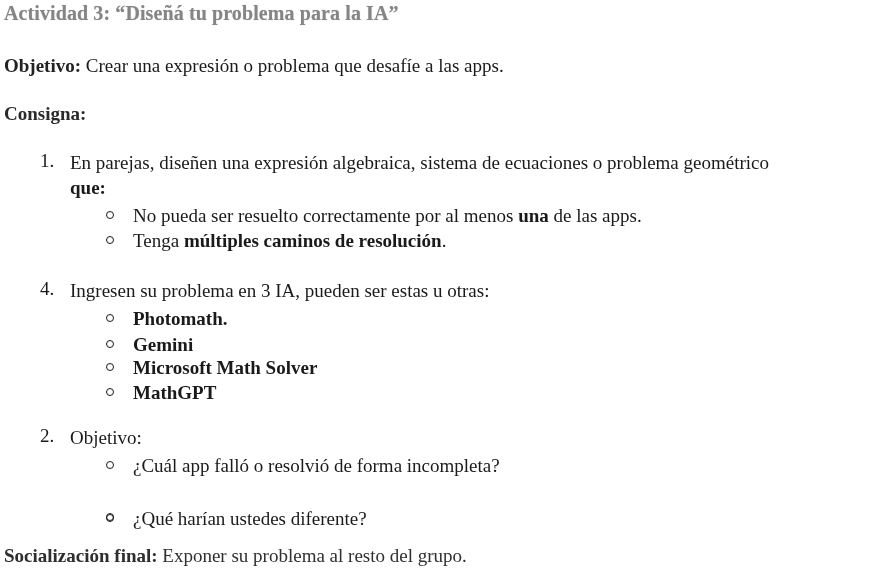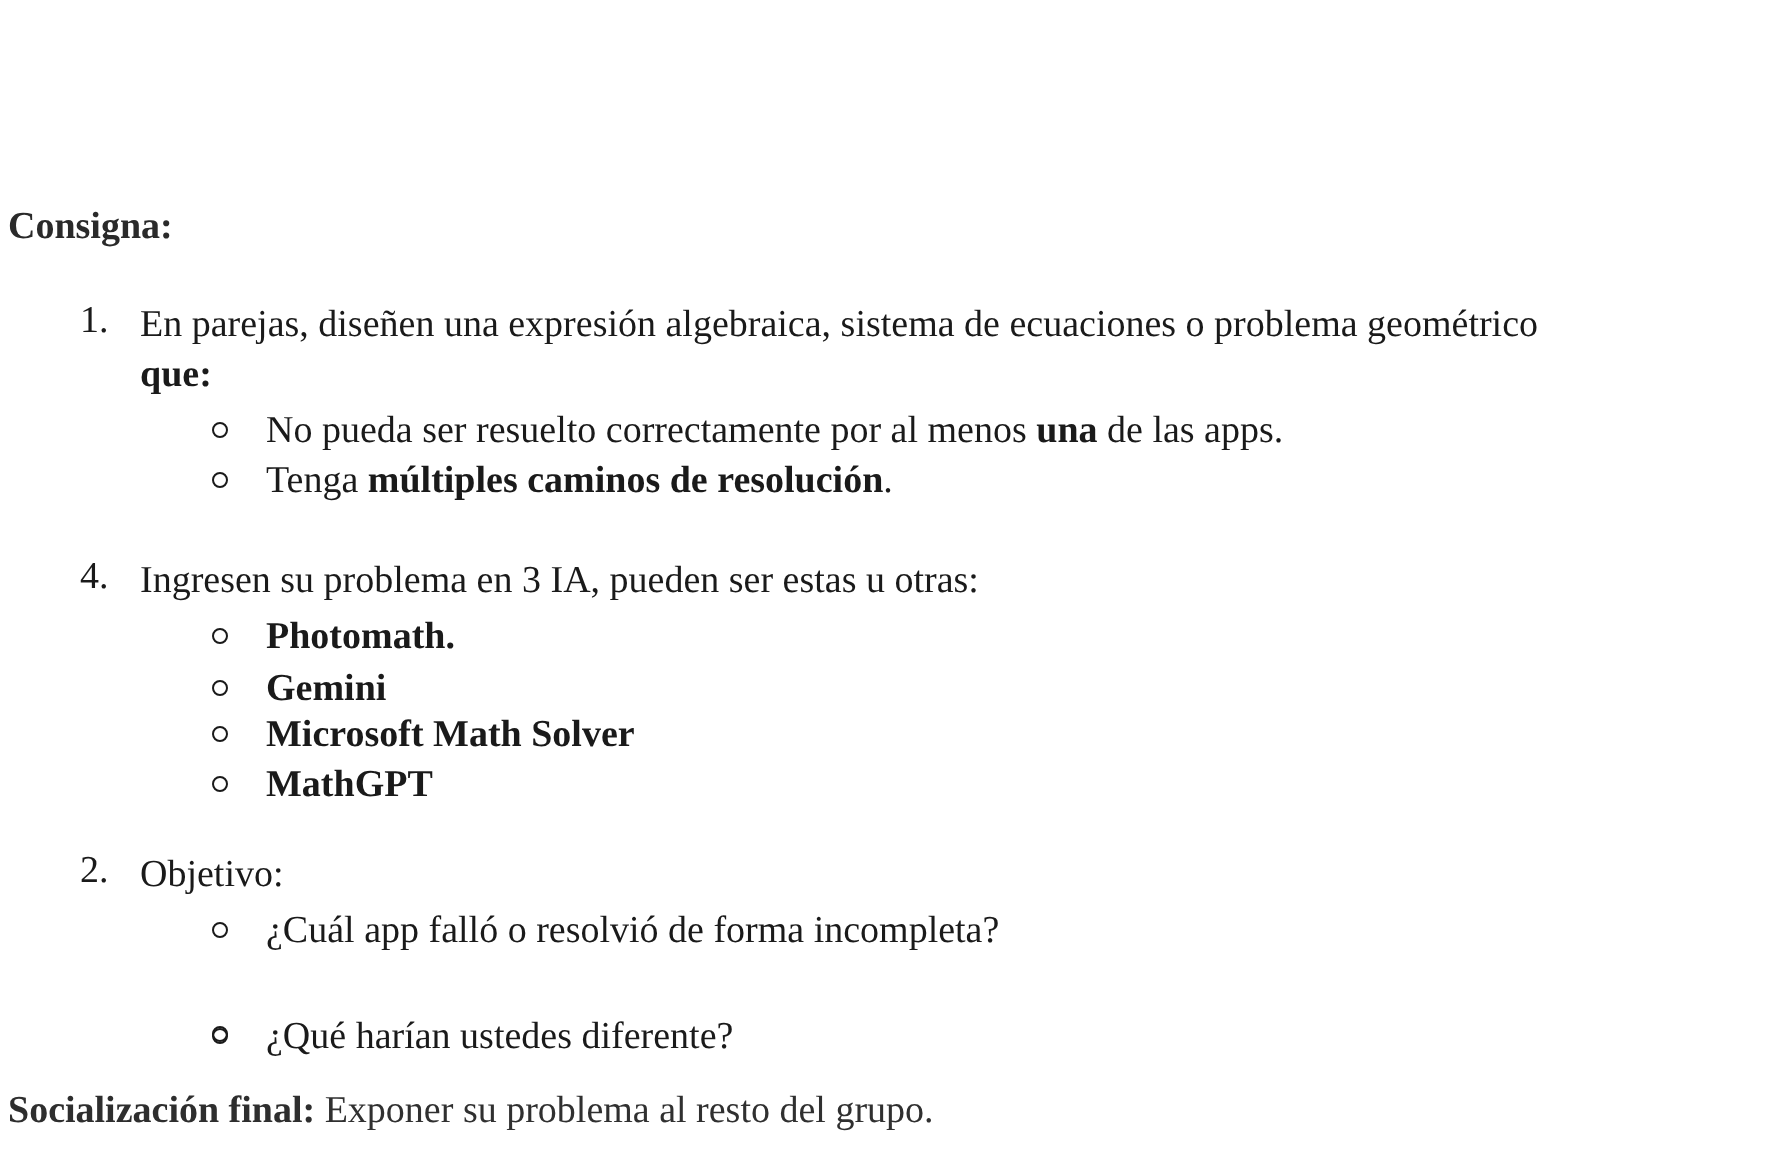"Actividad 3: “Diseñá tu problema" div.doc-title { html: none -> <div>Actividad 3: “Diseñá tu problema para la IA”</div> }
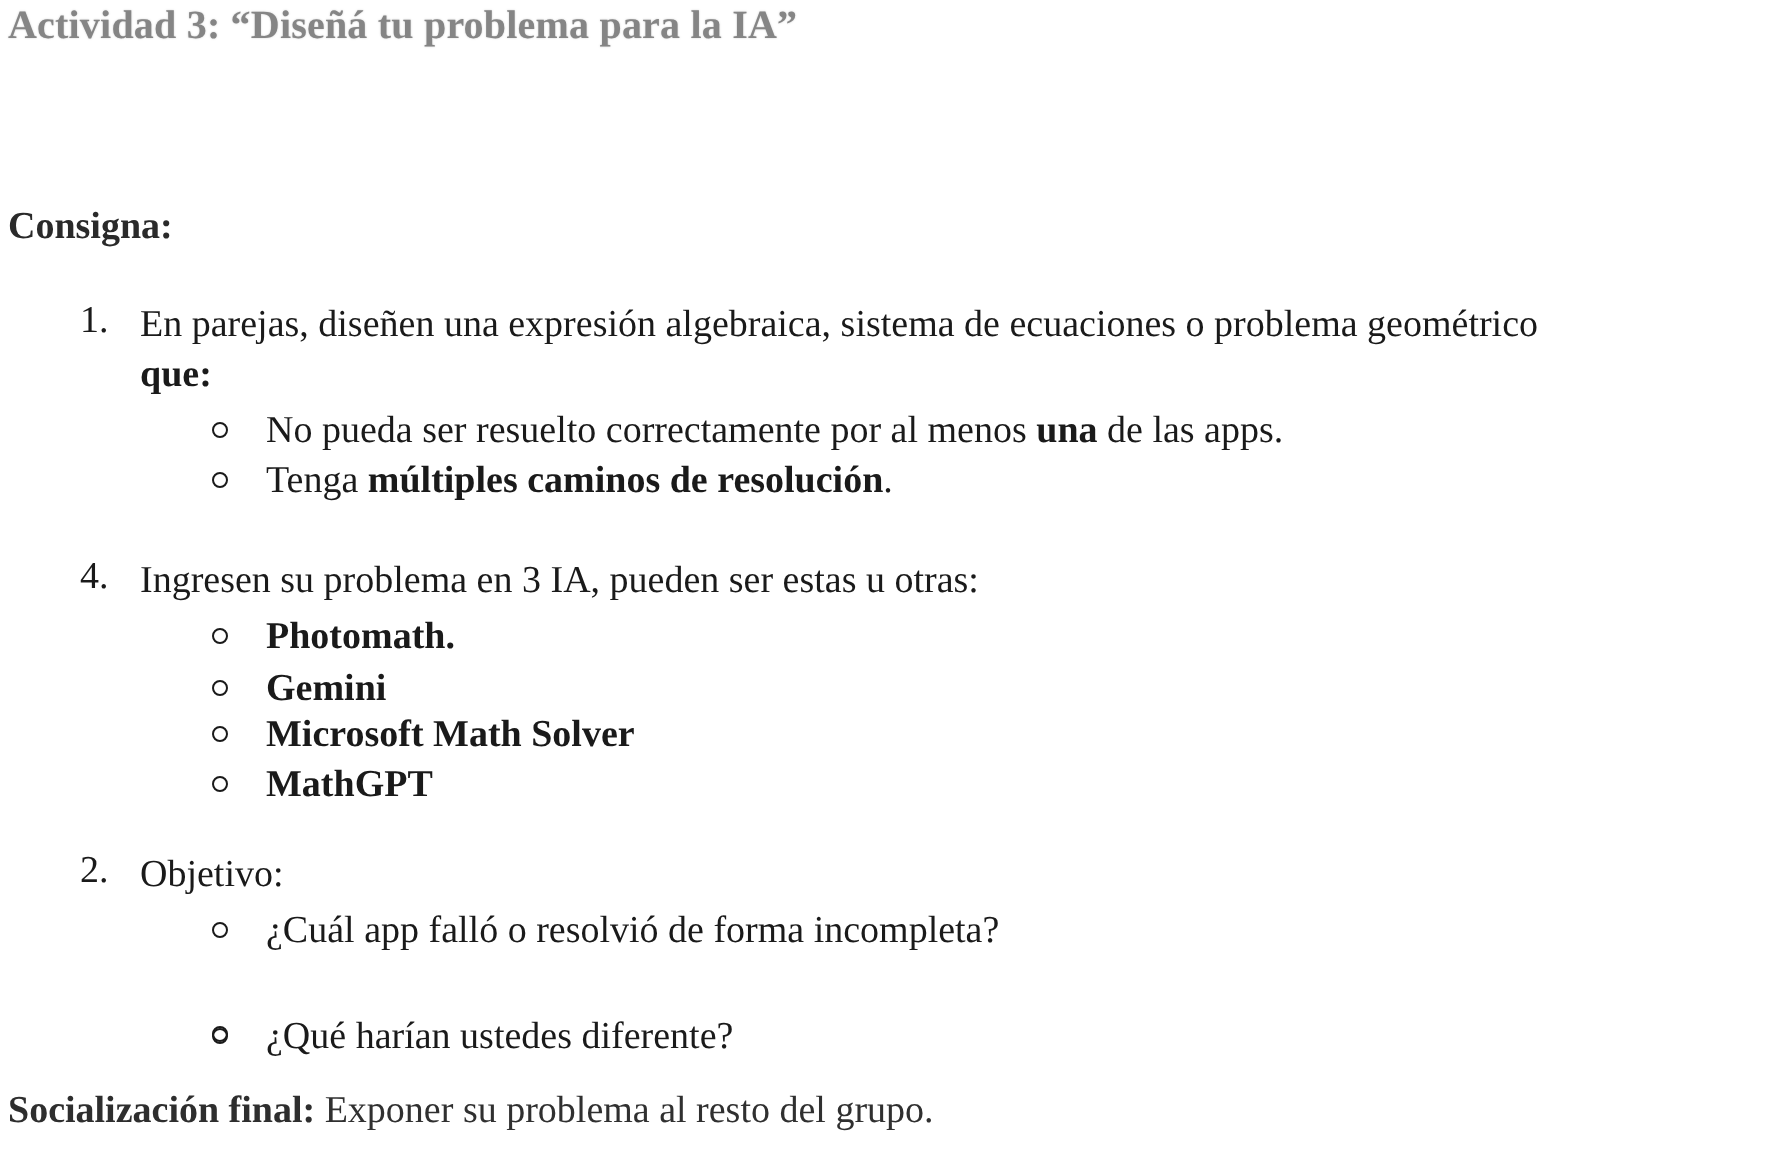"Objetivo: Crear una expresión o" div.objective { html: none -> <div> <span>Objetivo:</span><span> Crear una expresión o problema que desafíe a las apps.</span> </div> }
